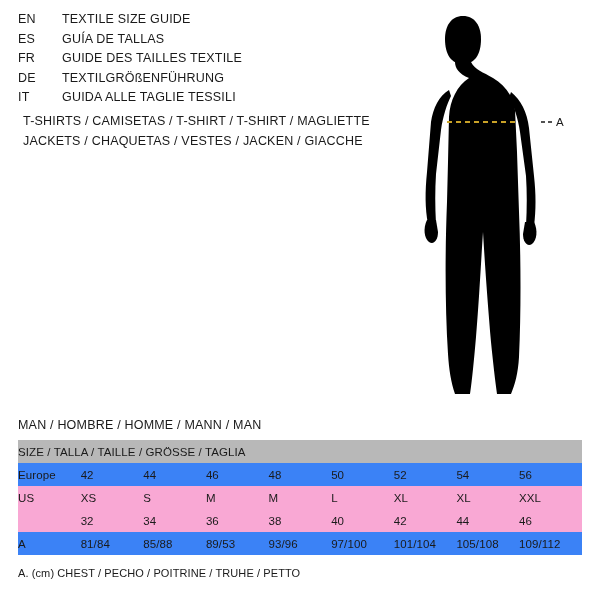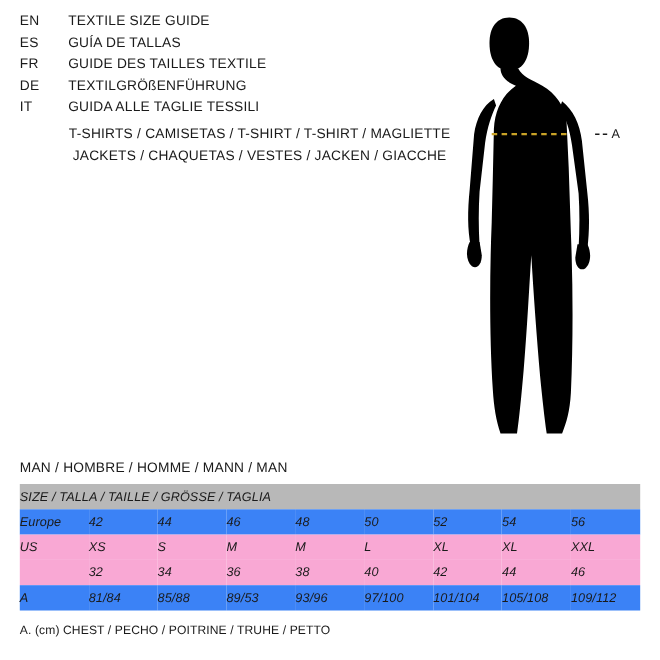"T-SHIRTS / CAMISETAS / T-SHIRT" .cat-block { left: 36px -> 23px; text-align: center -> none }
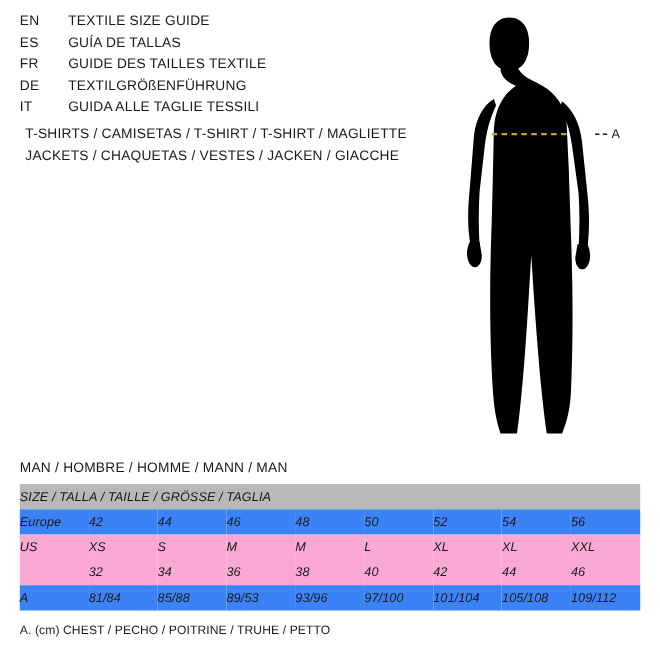"SIZE / TALLA / TAILLE" table.size-table td { font-style: italic -> none }
